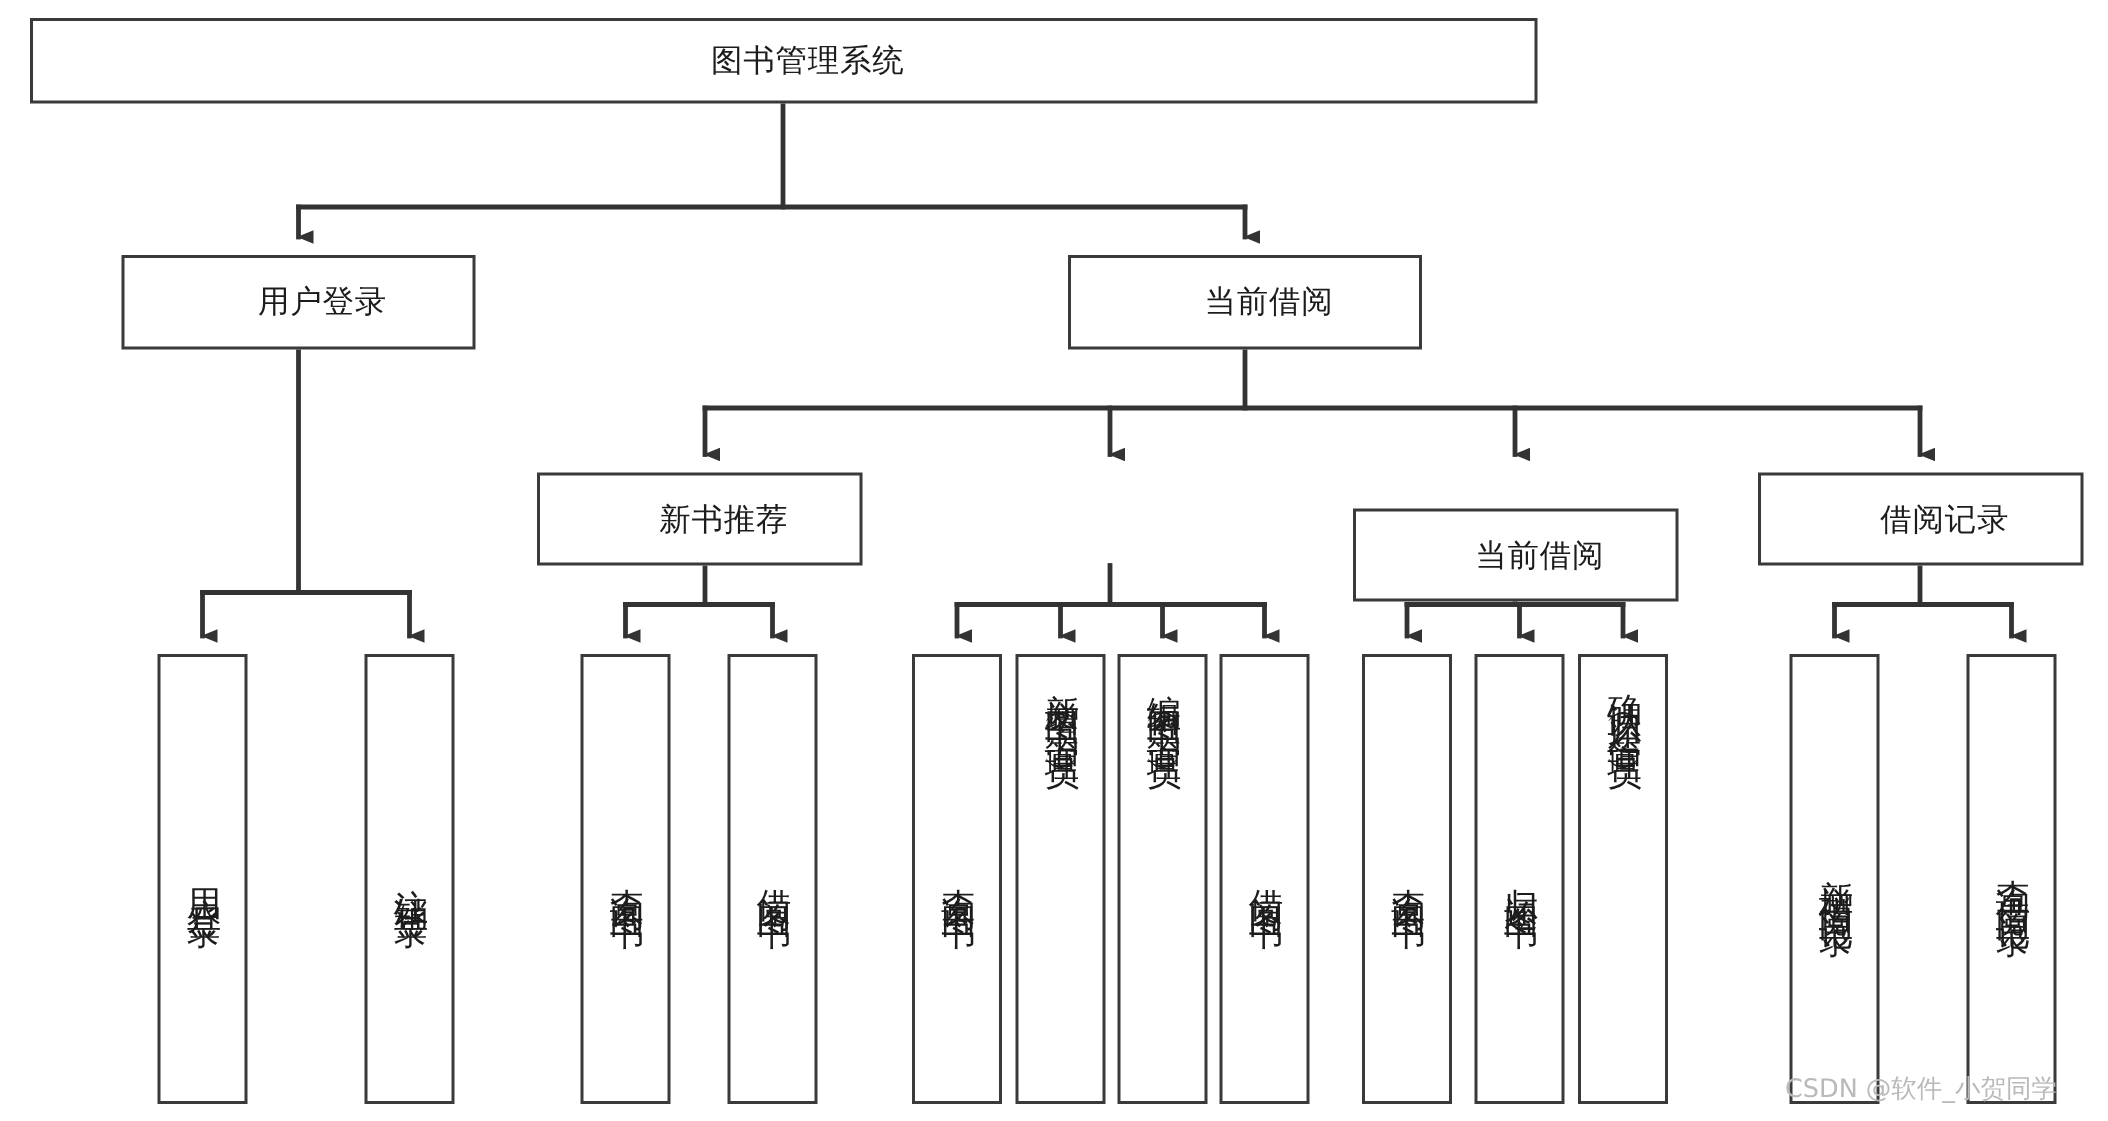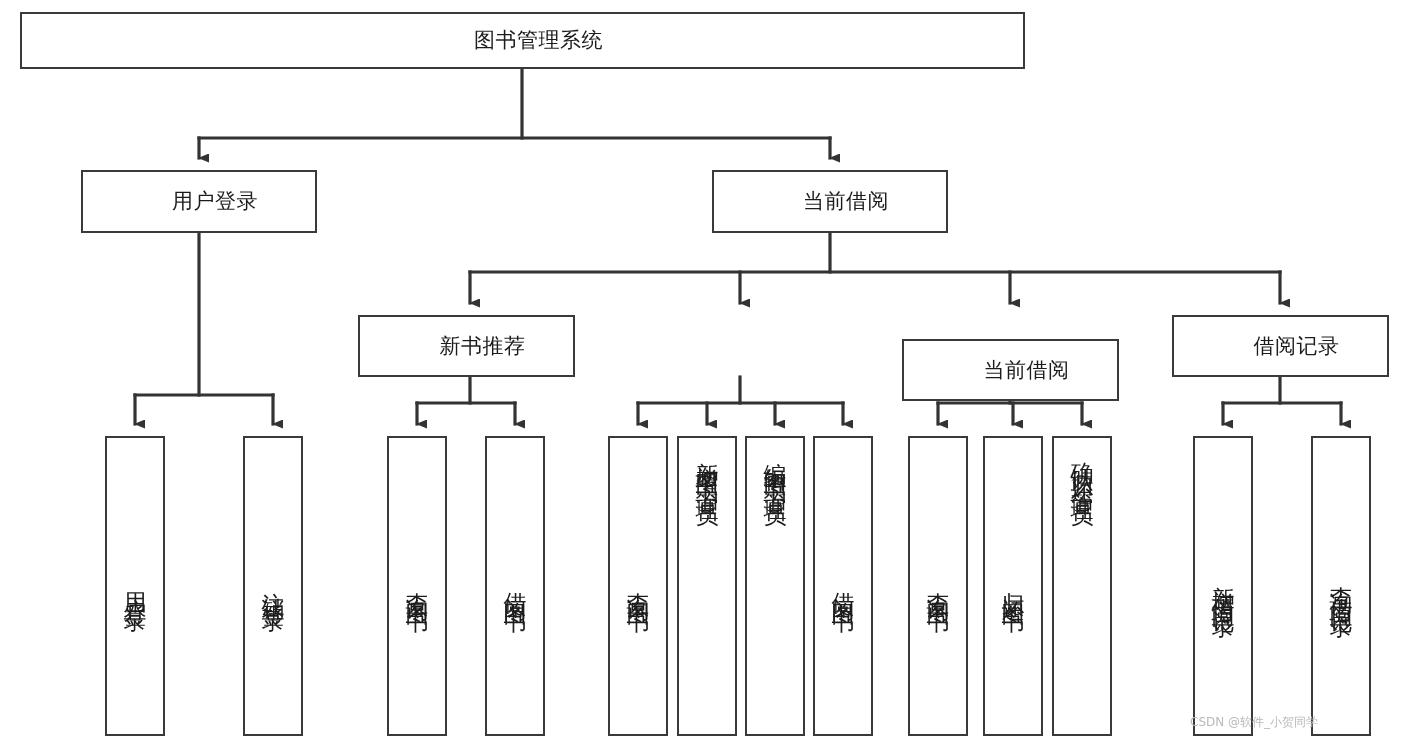"CSDN @软件_小贺同学" .watermark { font-size: 12px -> 17px }
